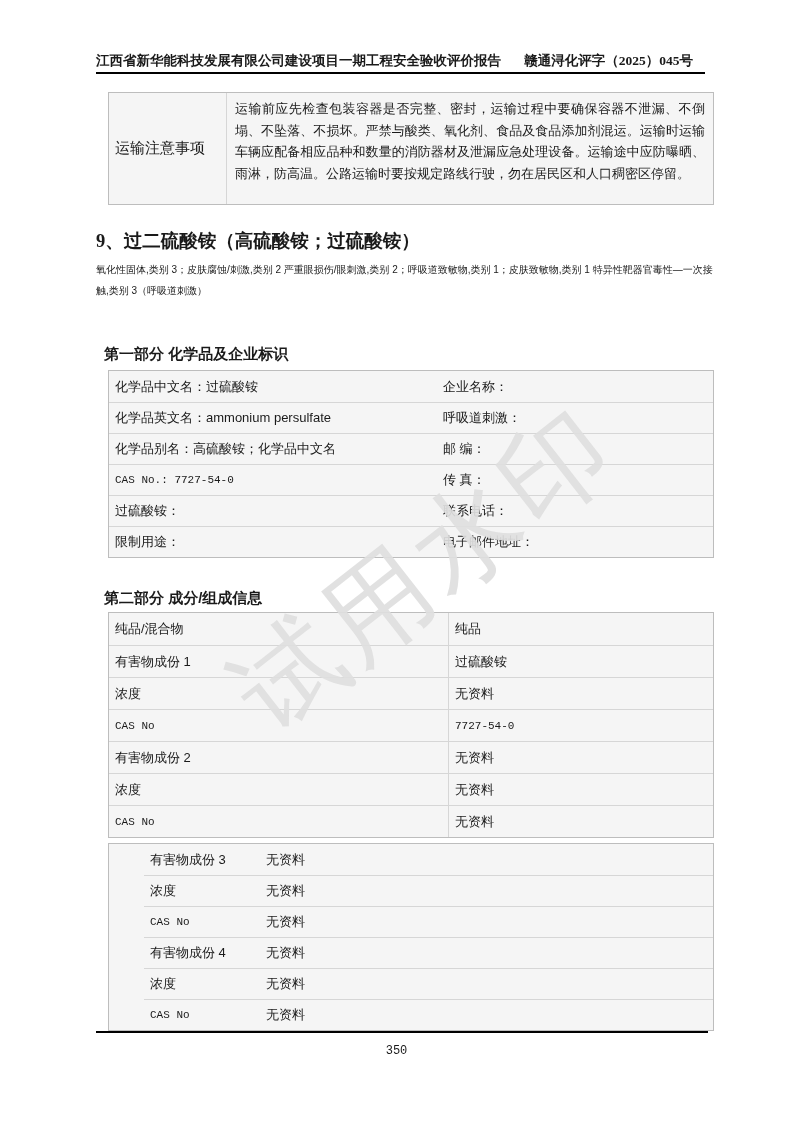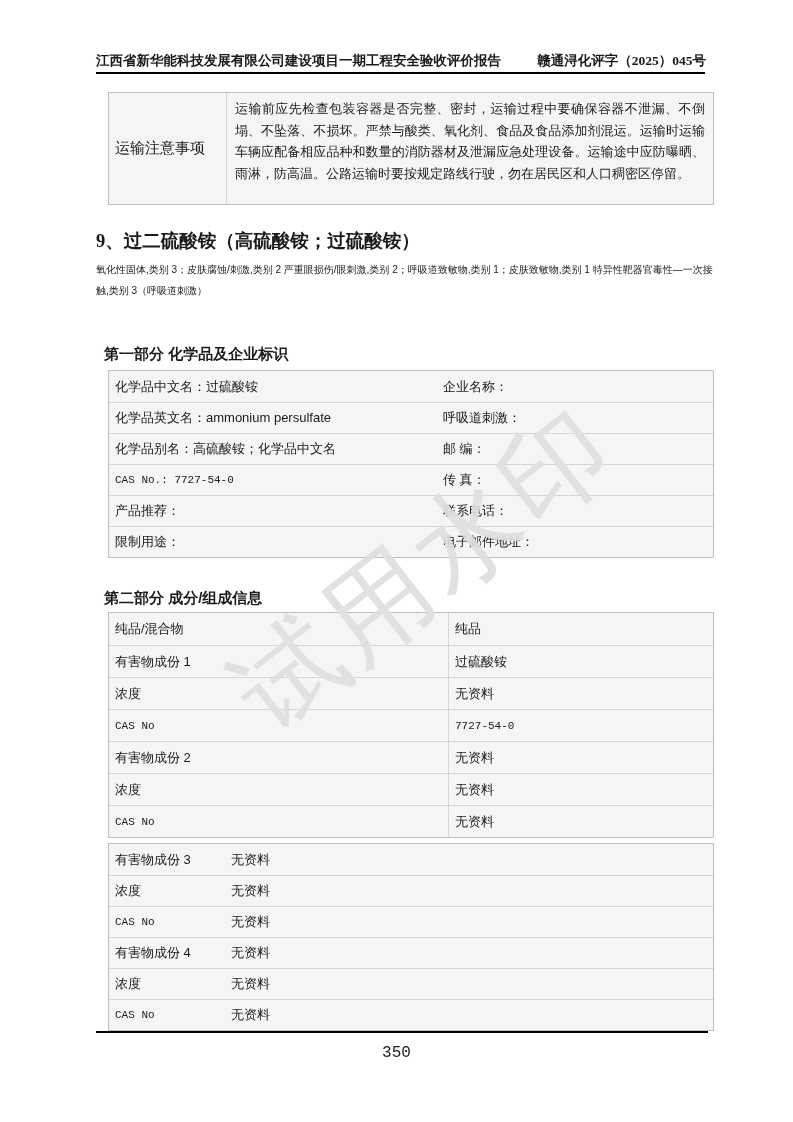"赣通浔化评字（2025）045号" .hdr-right { right: 87px -> 100px }
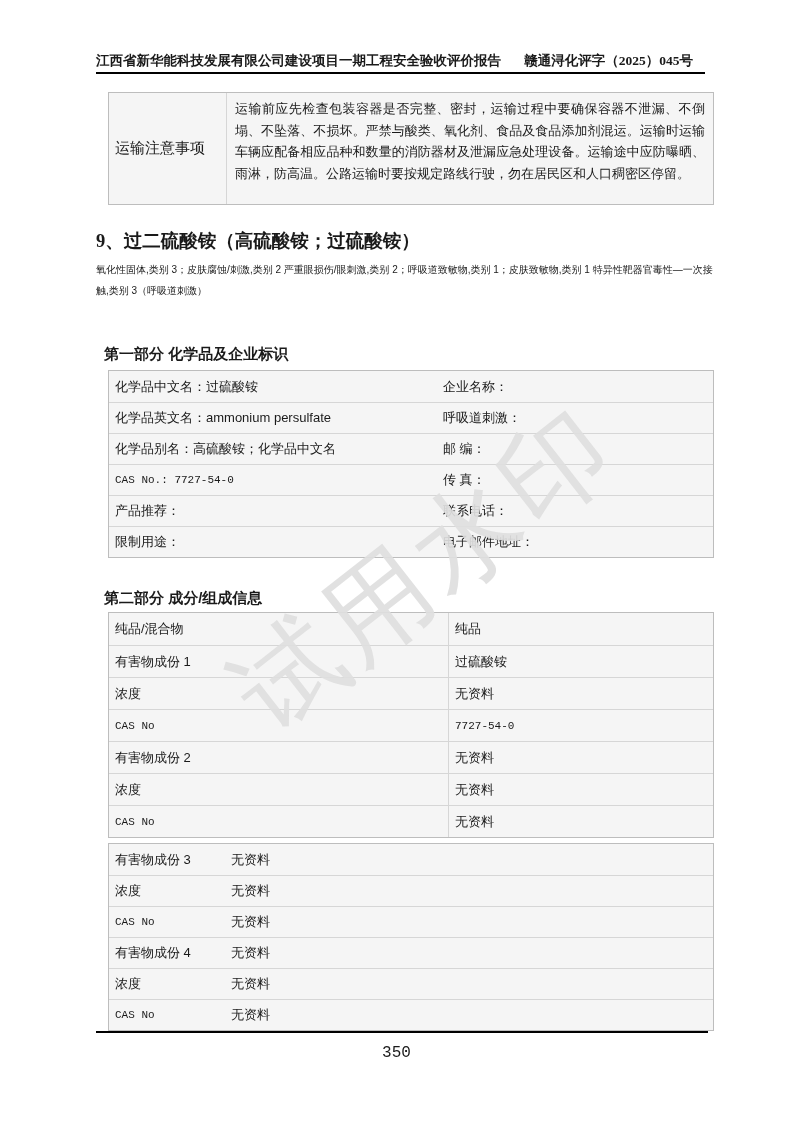"产品推荐：" span.cell-l { text: 产品推荐 -> 过硫酸铵 }
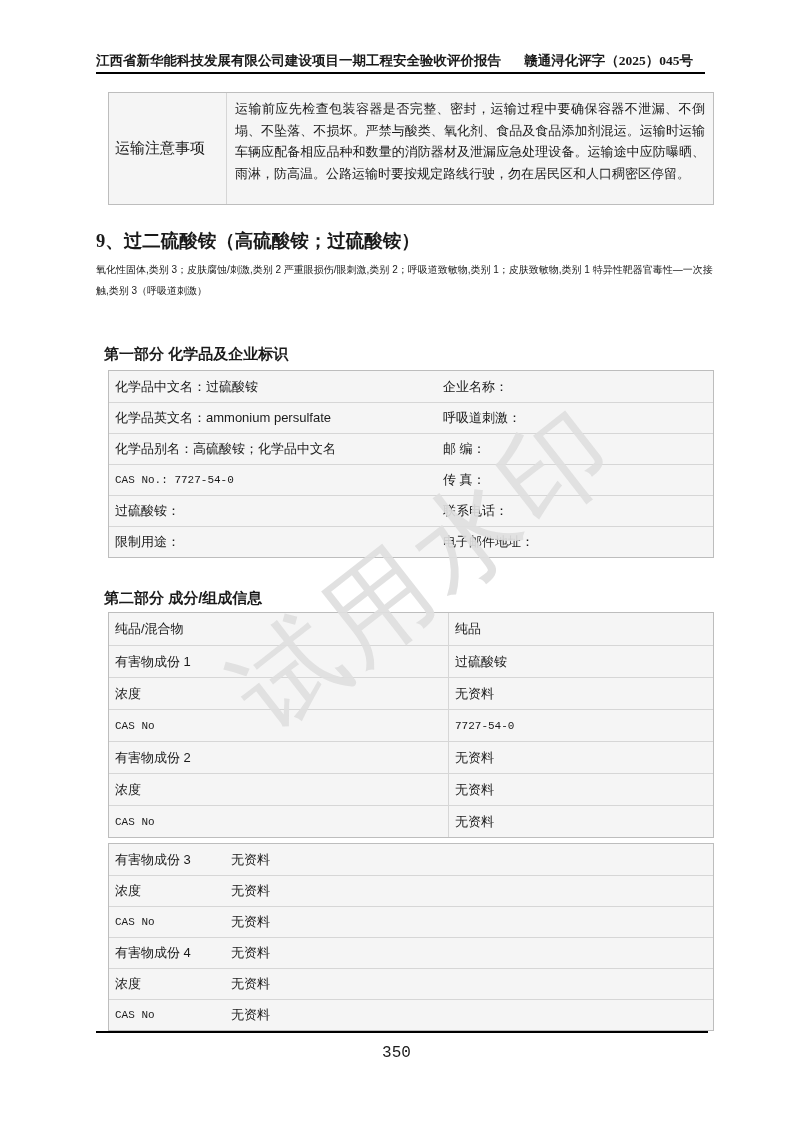"有害物成份 3" .t2b .grow { margin-left: none -> 35px }
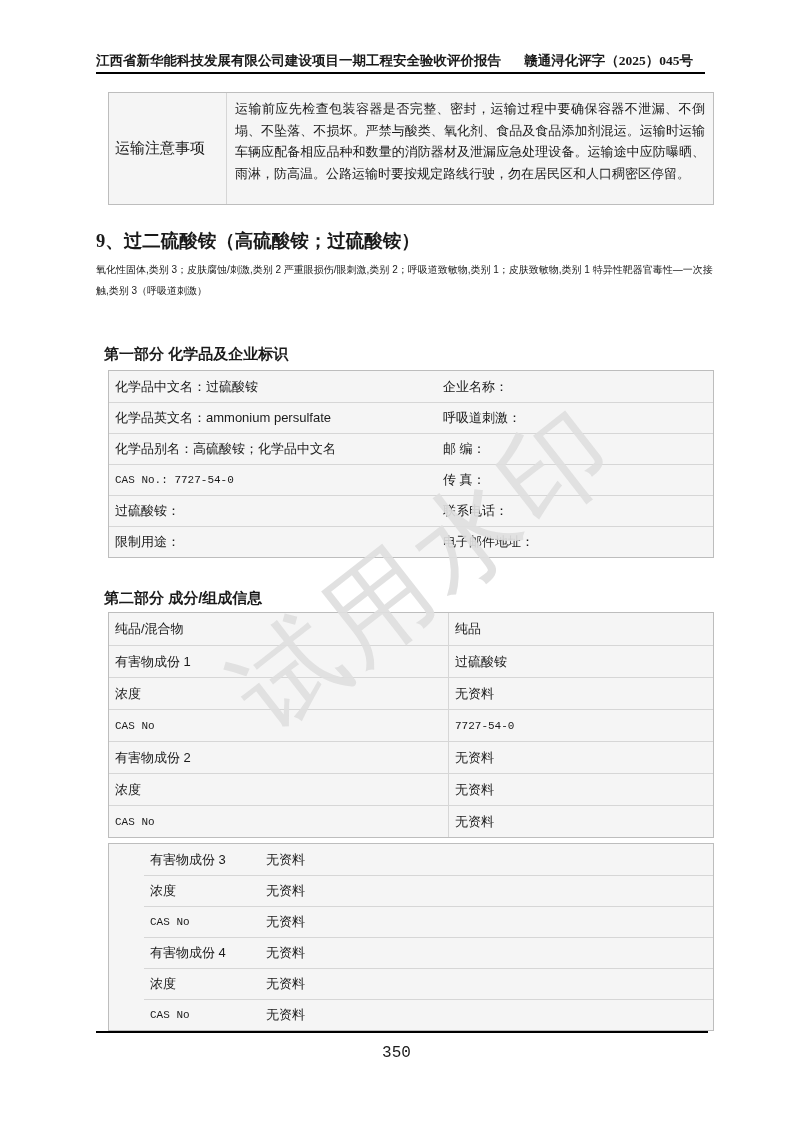"350" .page-number { font-size: 16px -> 12px }
